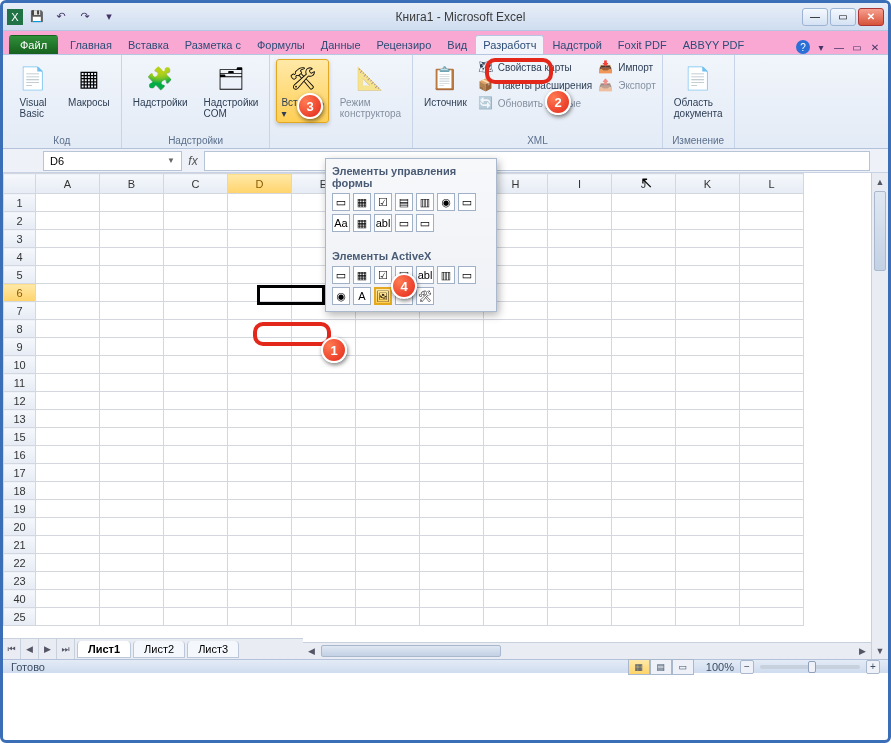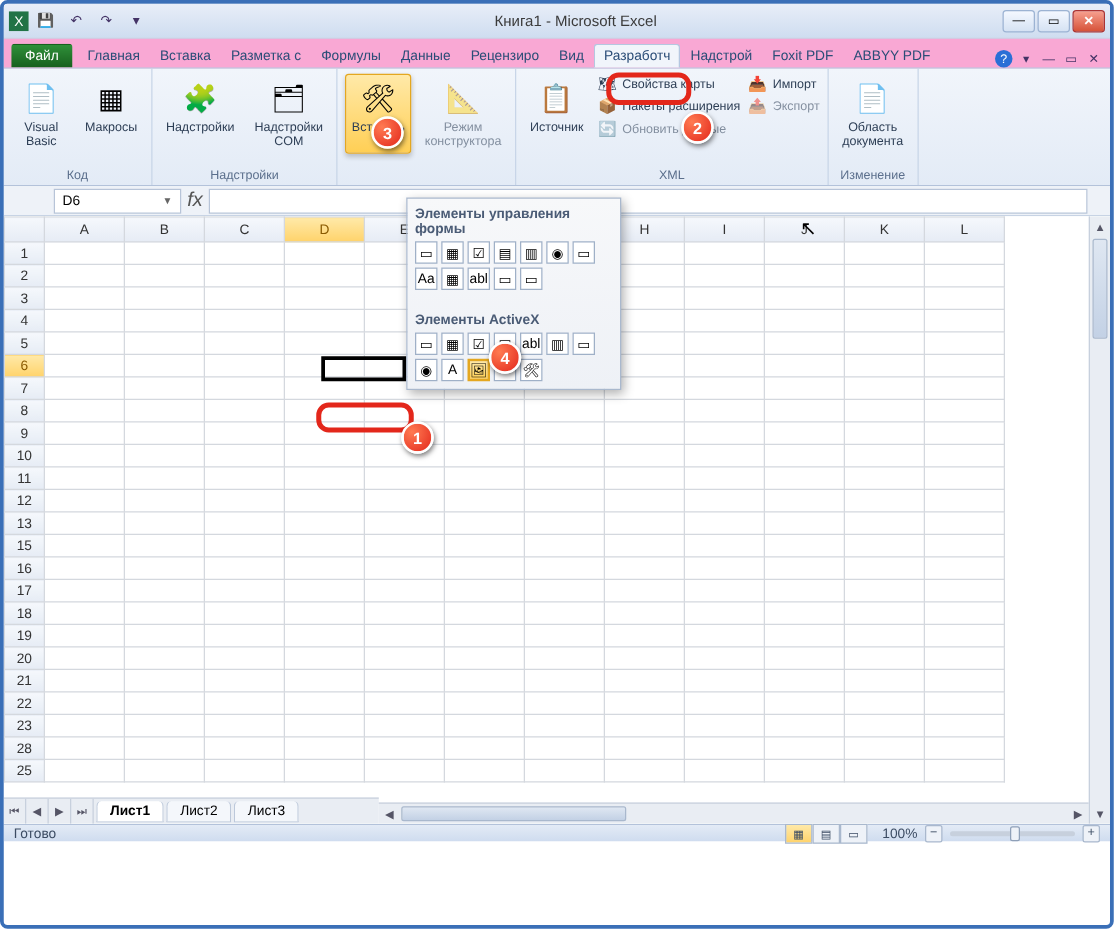"Visual" .bigbtn .lbl { text-align: center -> none }
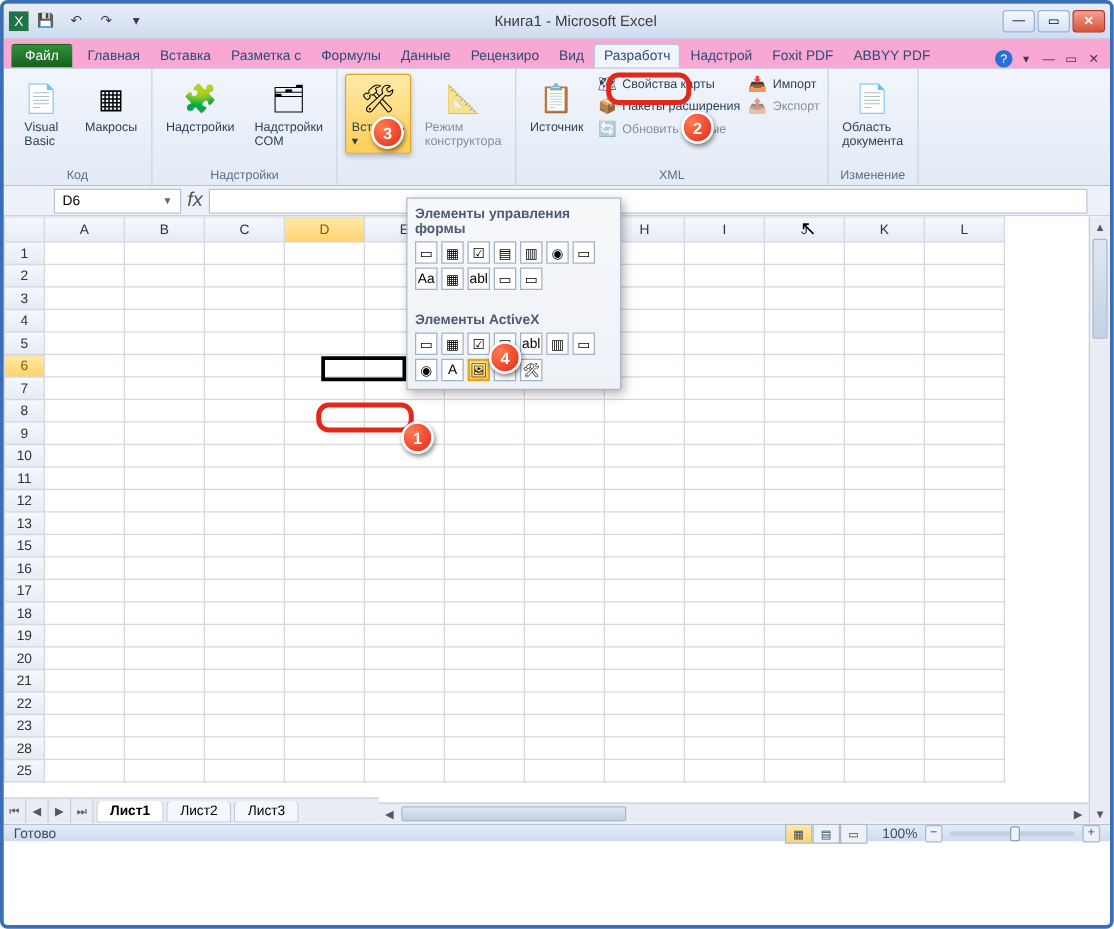"D6" .namebox { width: 102px -> 139px }
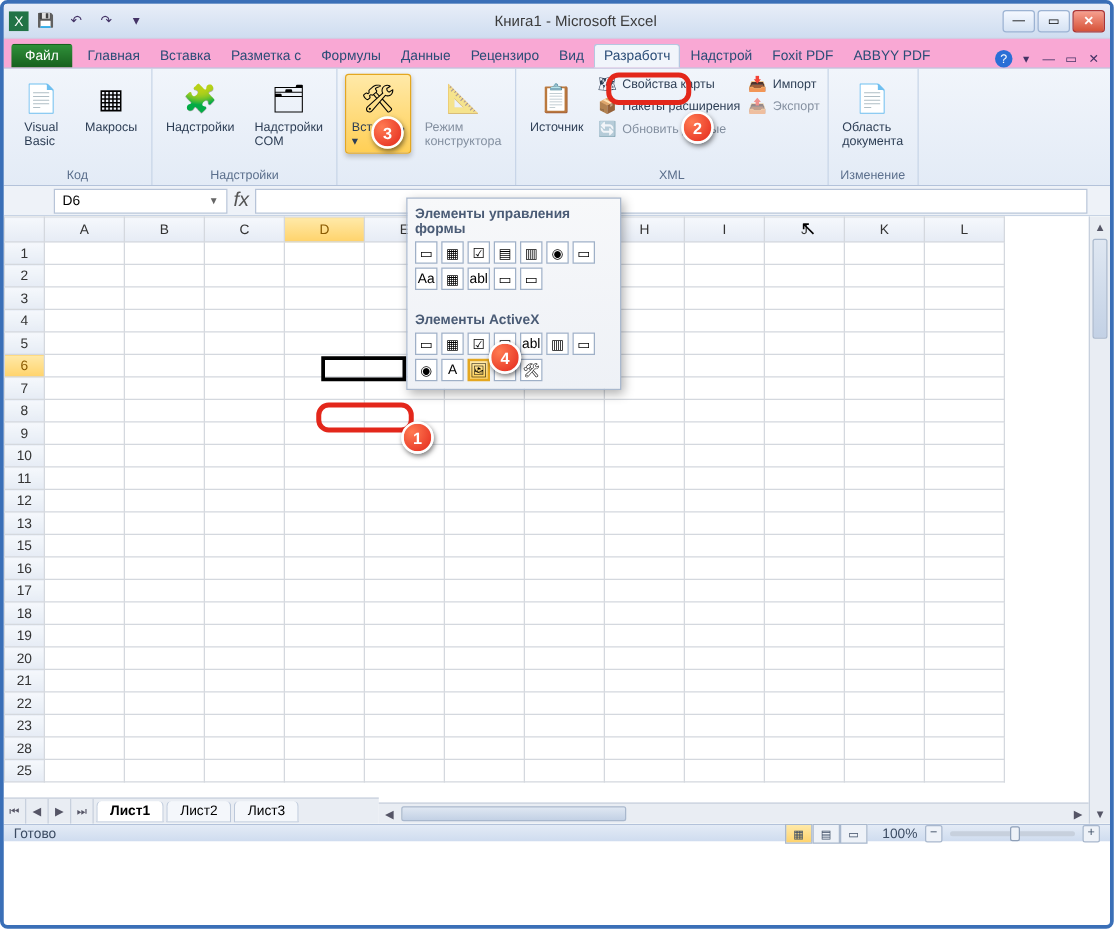"fx" .fx { font-size: 16px -> 12px }
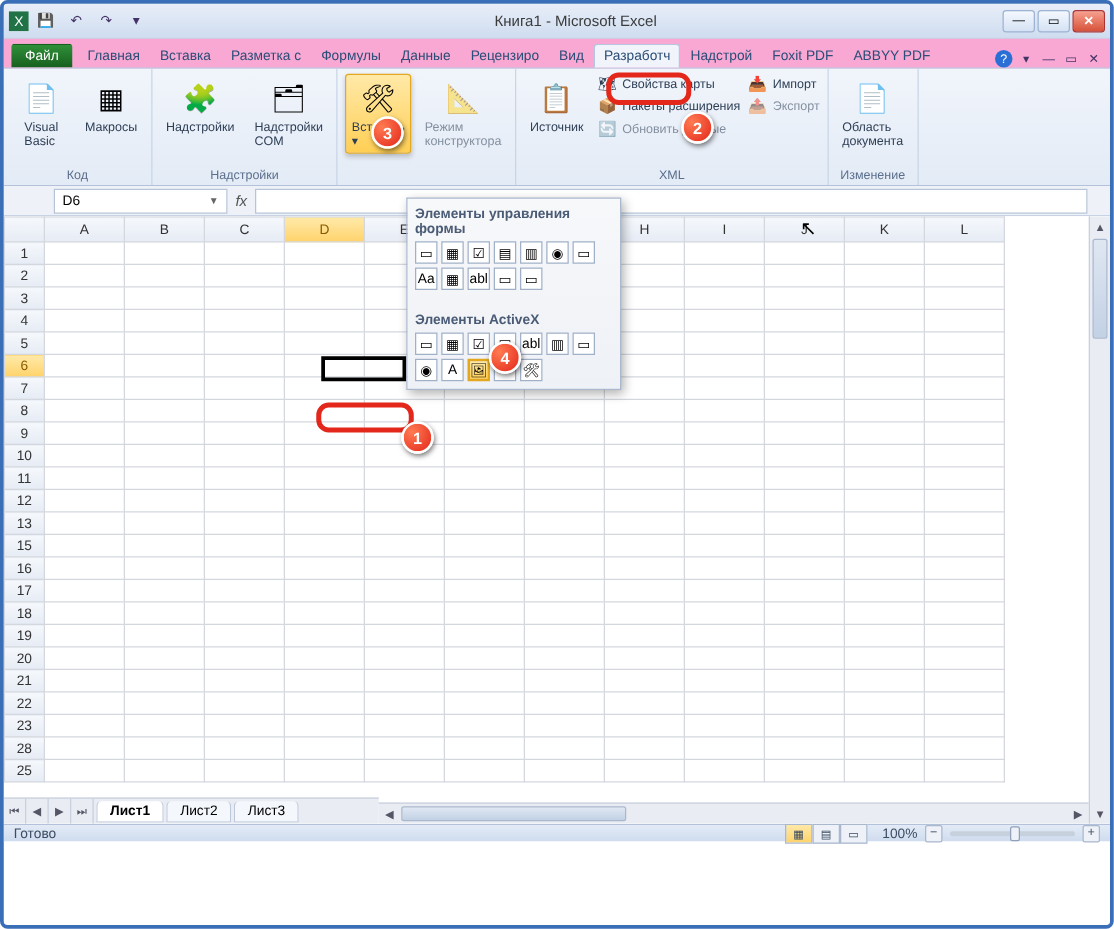"28" th { text: 28 -> 40 }
